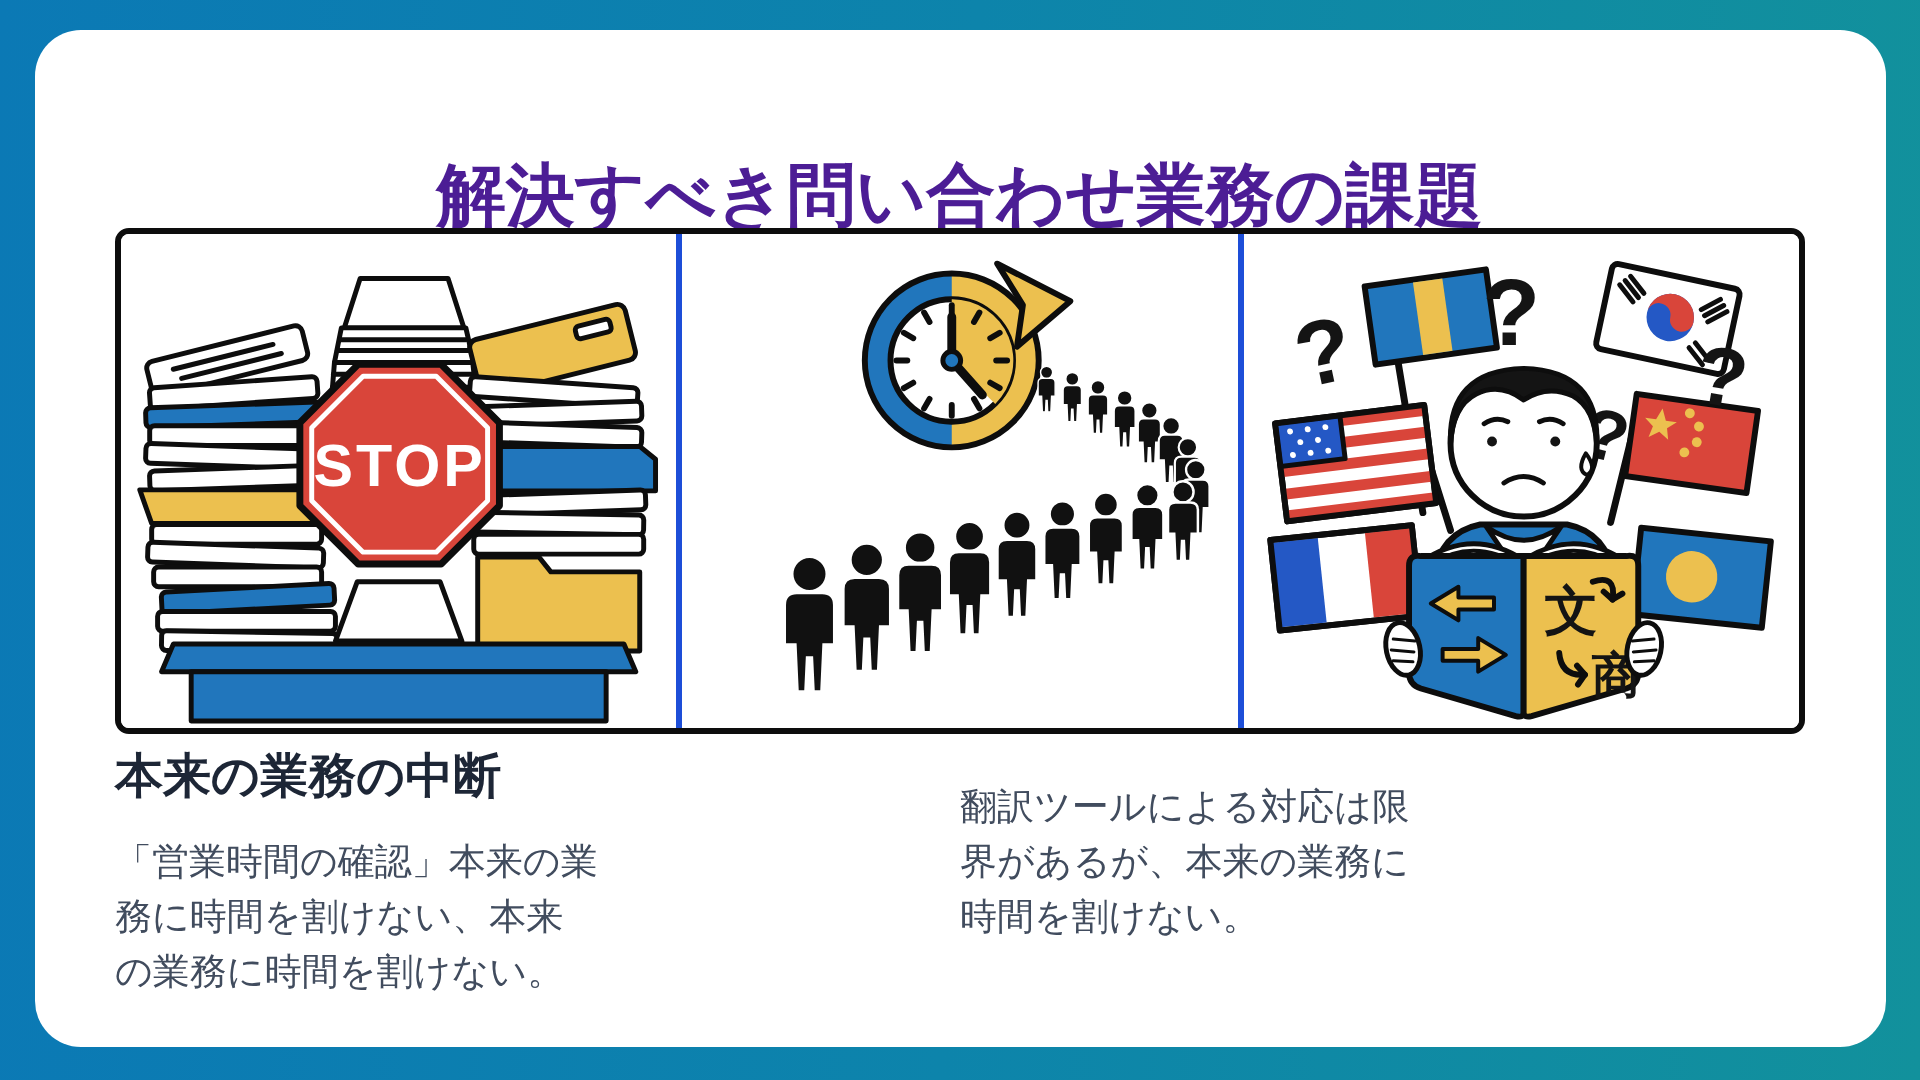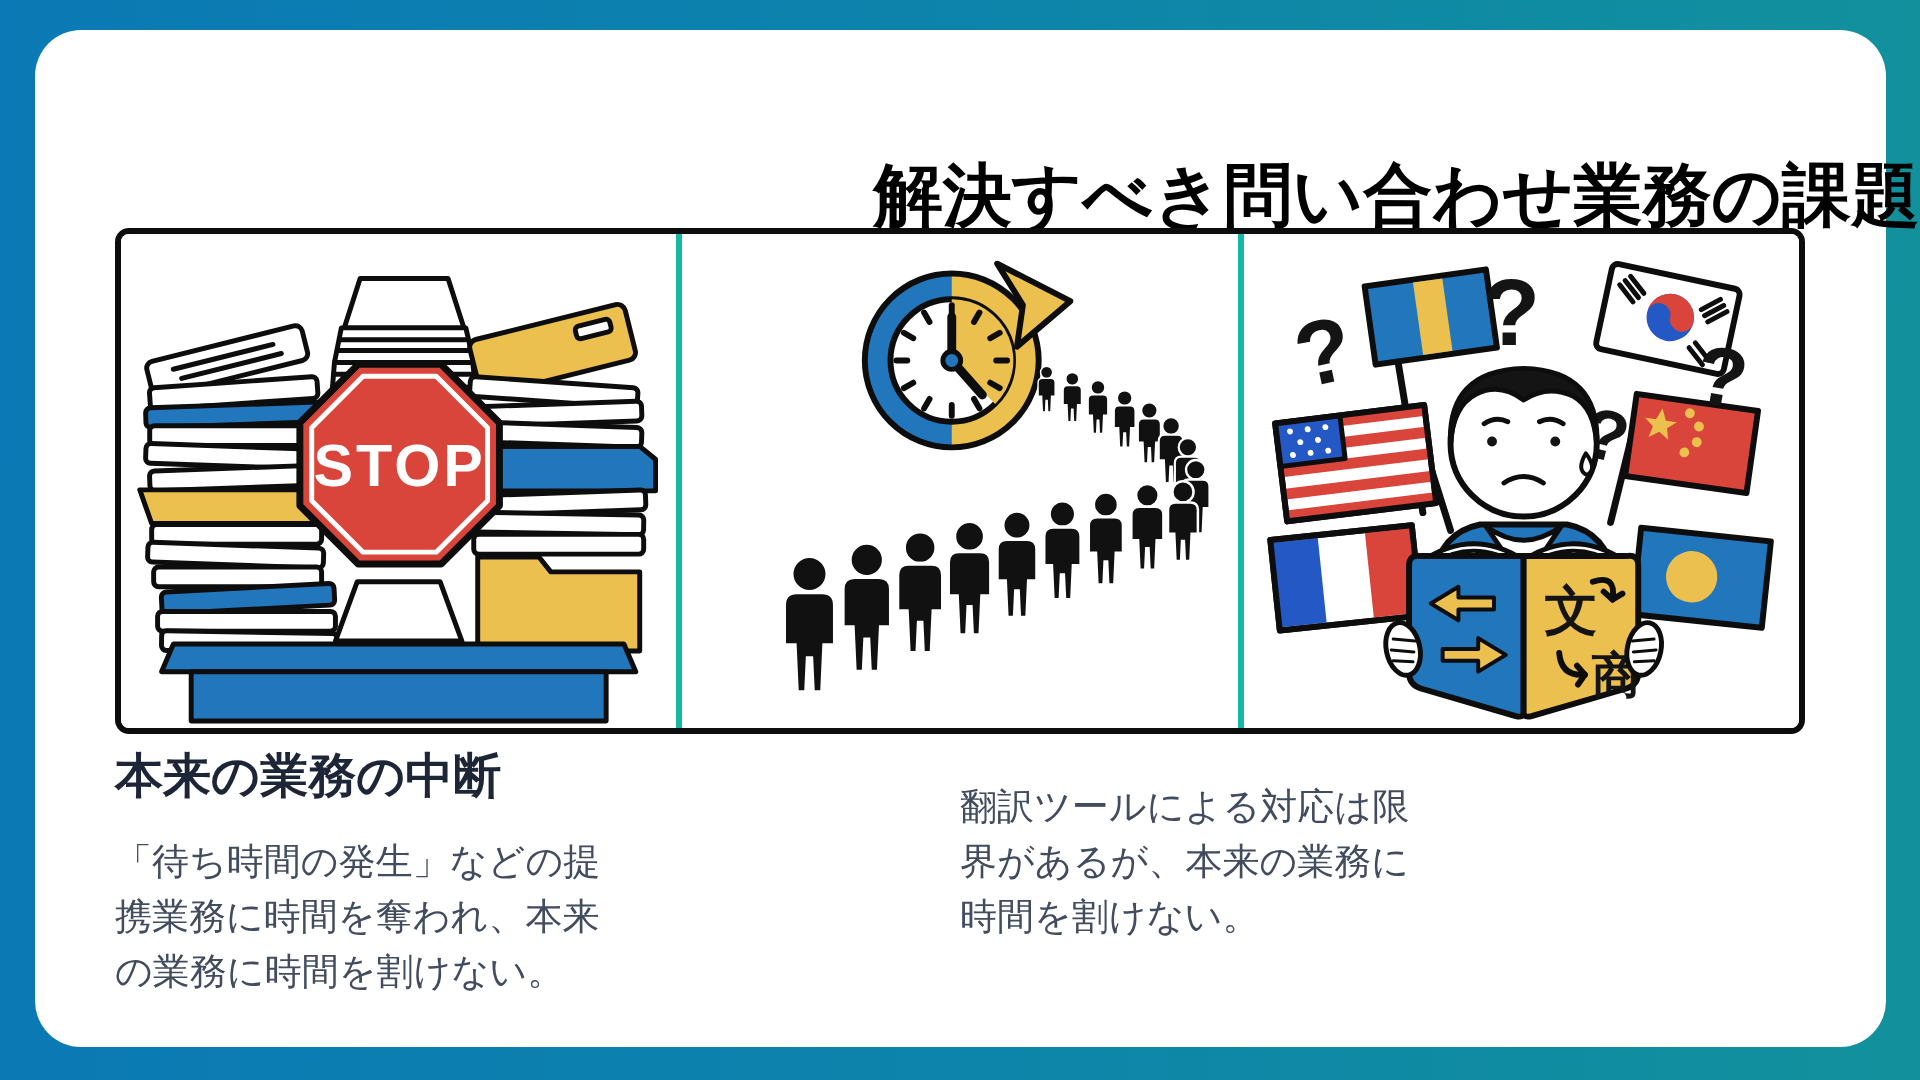"解決すべき問い合わせ業務の課題" .title { color: #000000 -> #4c1d95; text-align: right -> center }
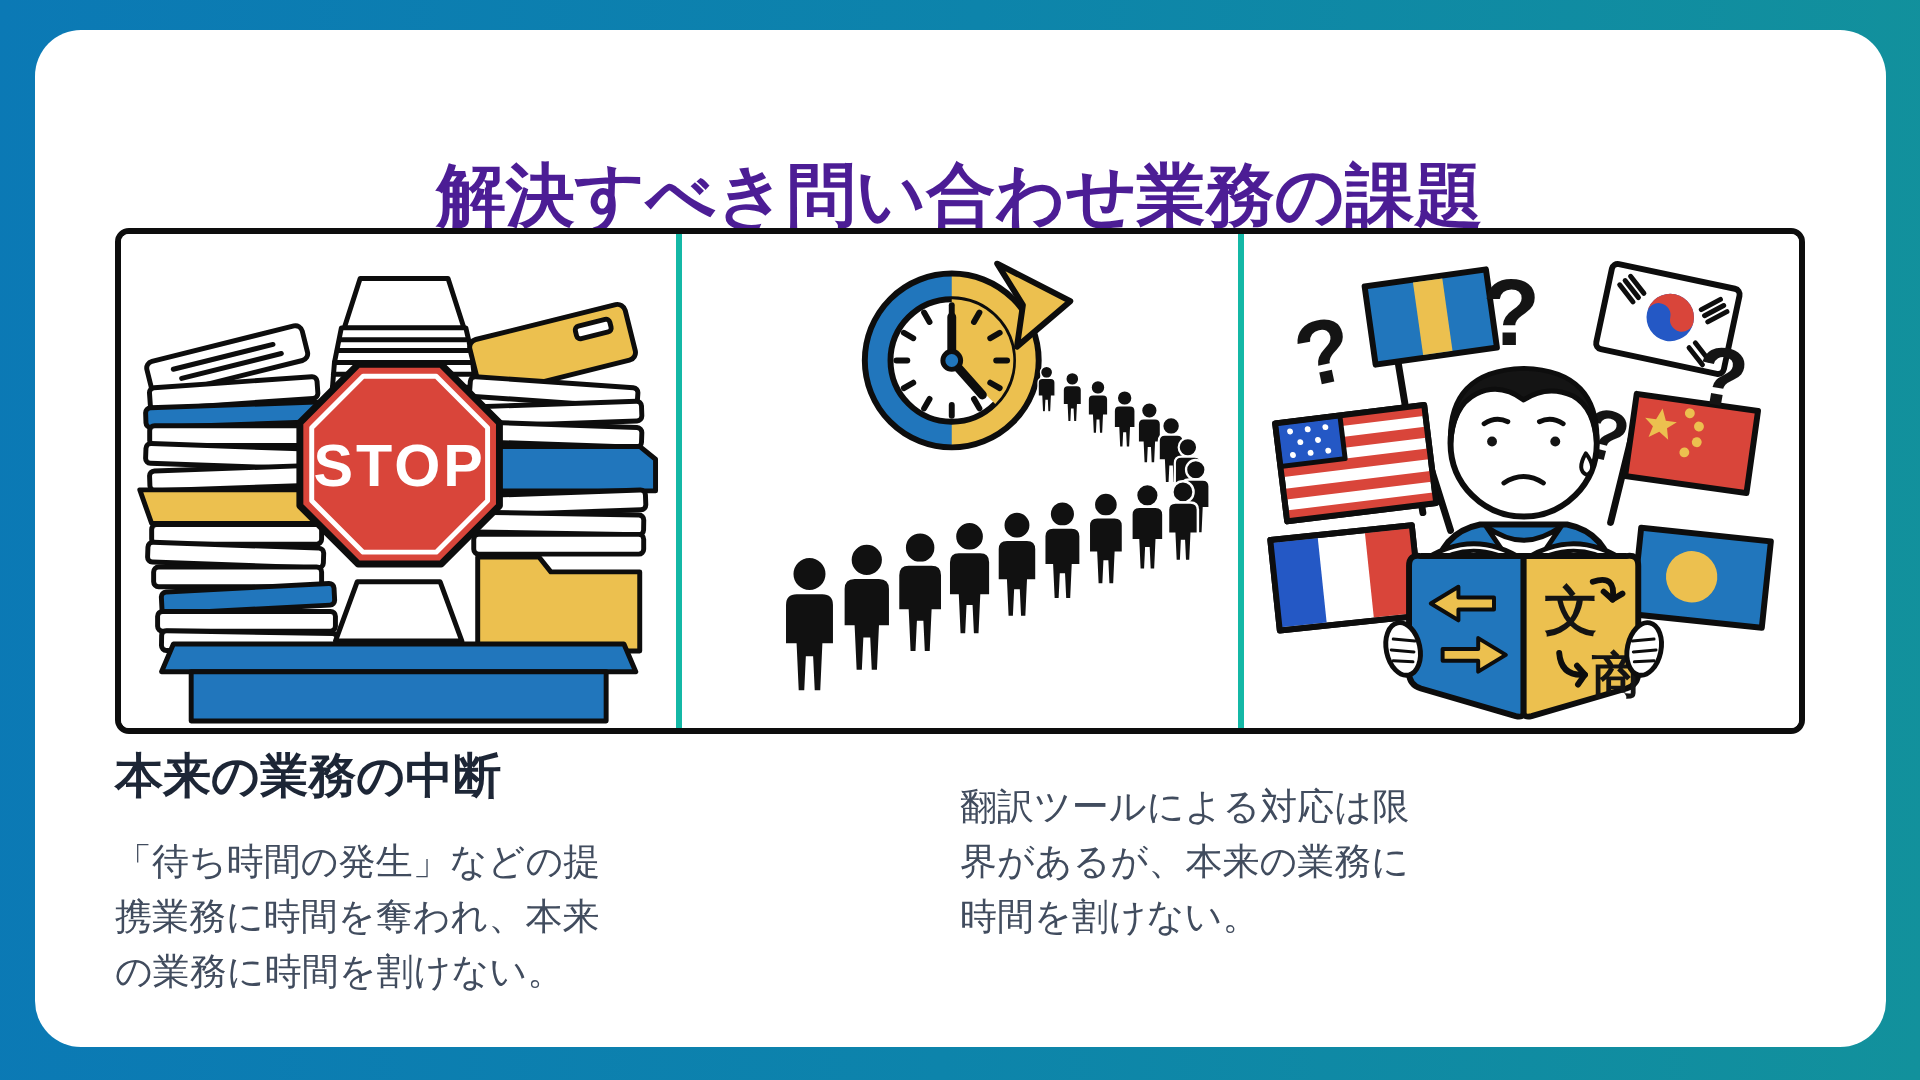"STOP" .panel { border-right: 6px solid #14b8a6 -> 6px solid #1d4ed8 }
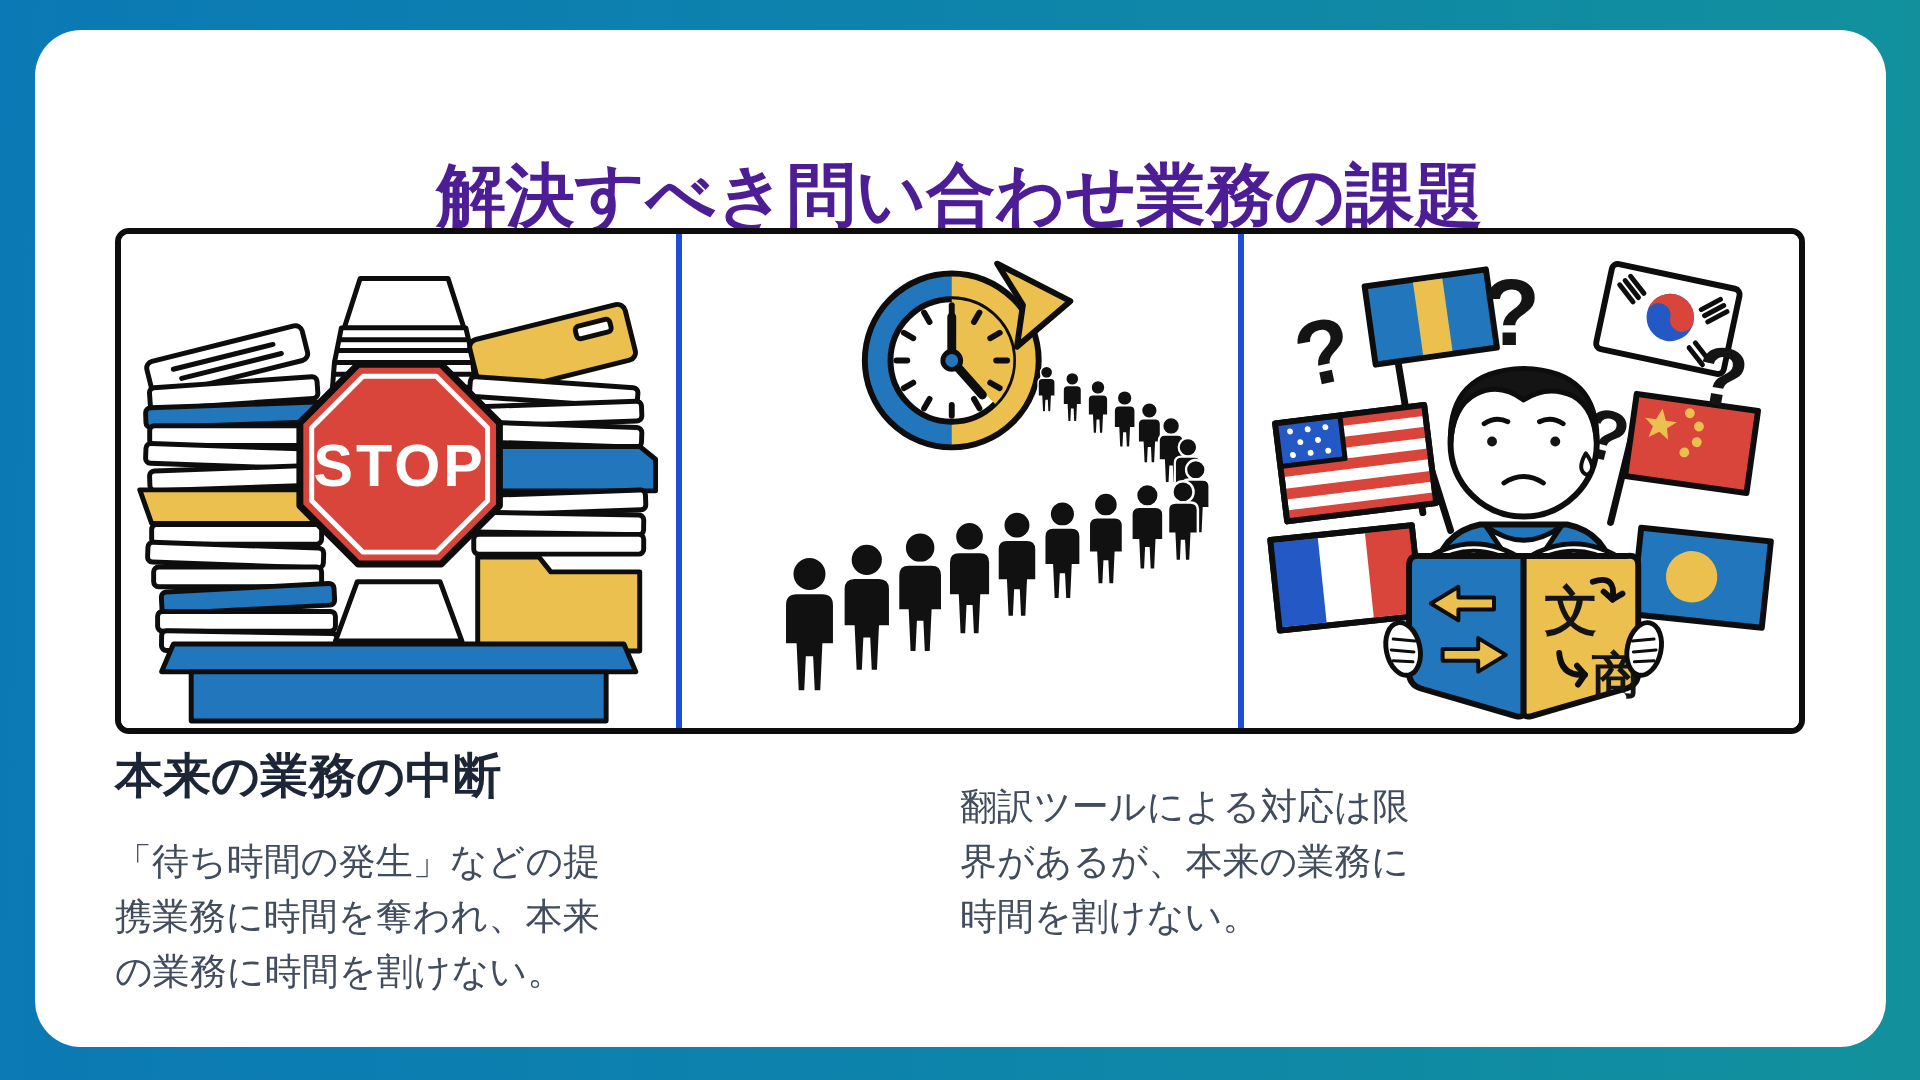"「待ち時間の発生」などの提携業務に時間を奪われ、本来の業務に時間を割けない。" p { text: 待ち時間の発生」などの提携業務に時間を奪われ -> 営業時間の確認」本来の業務に時間を割けない }
